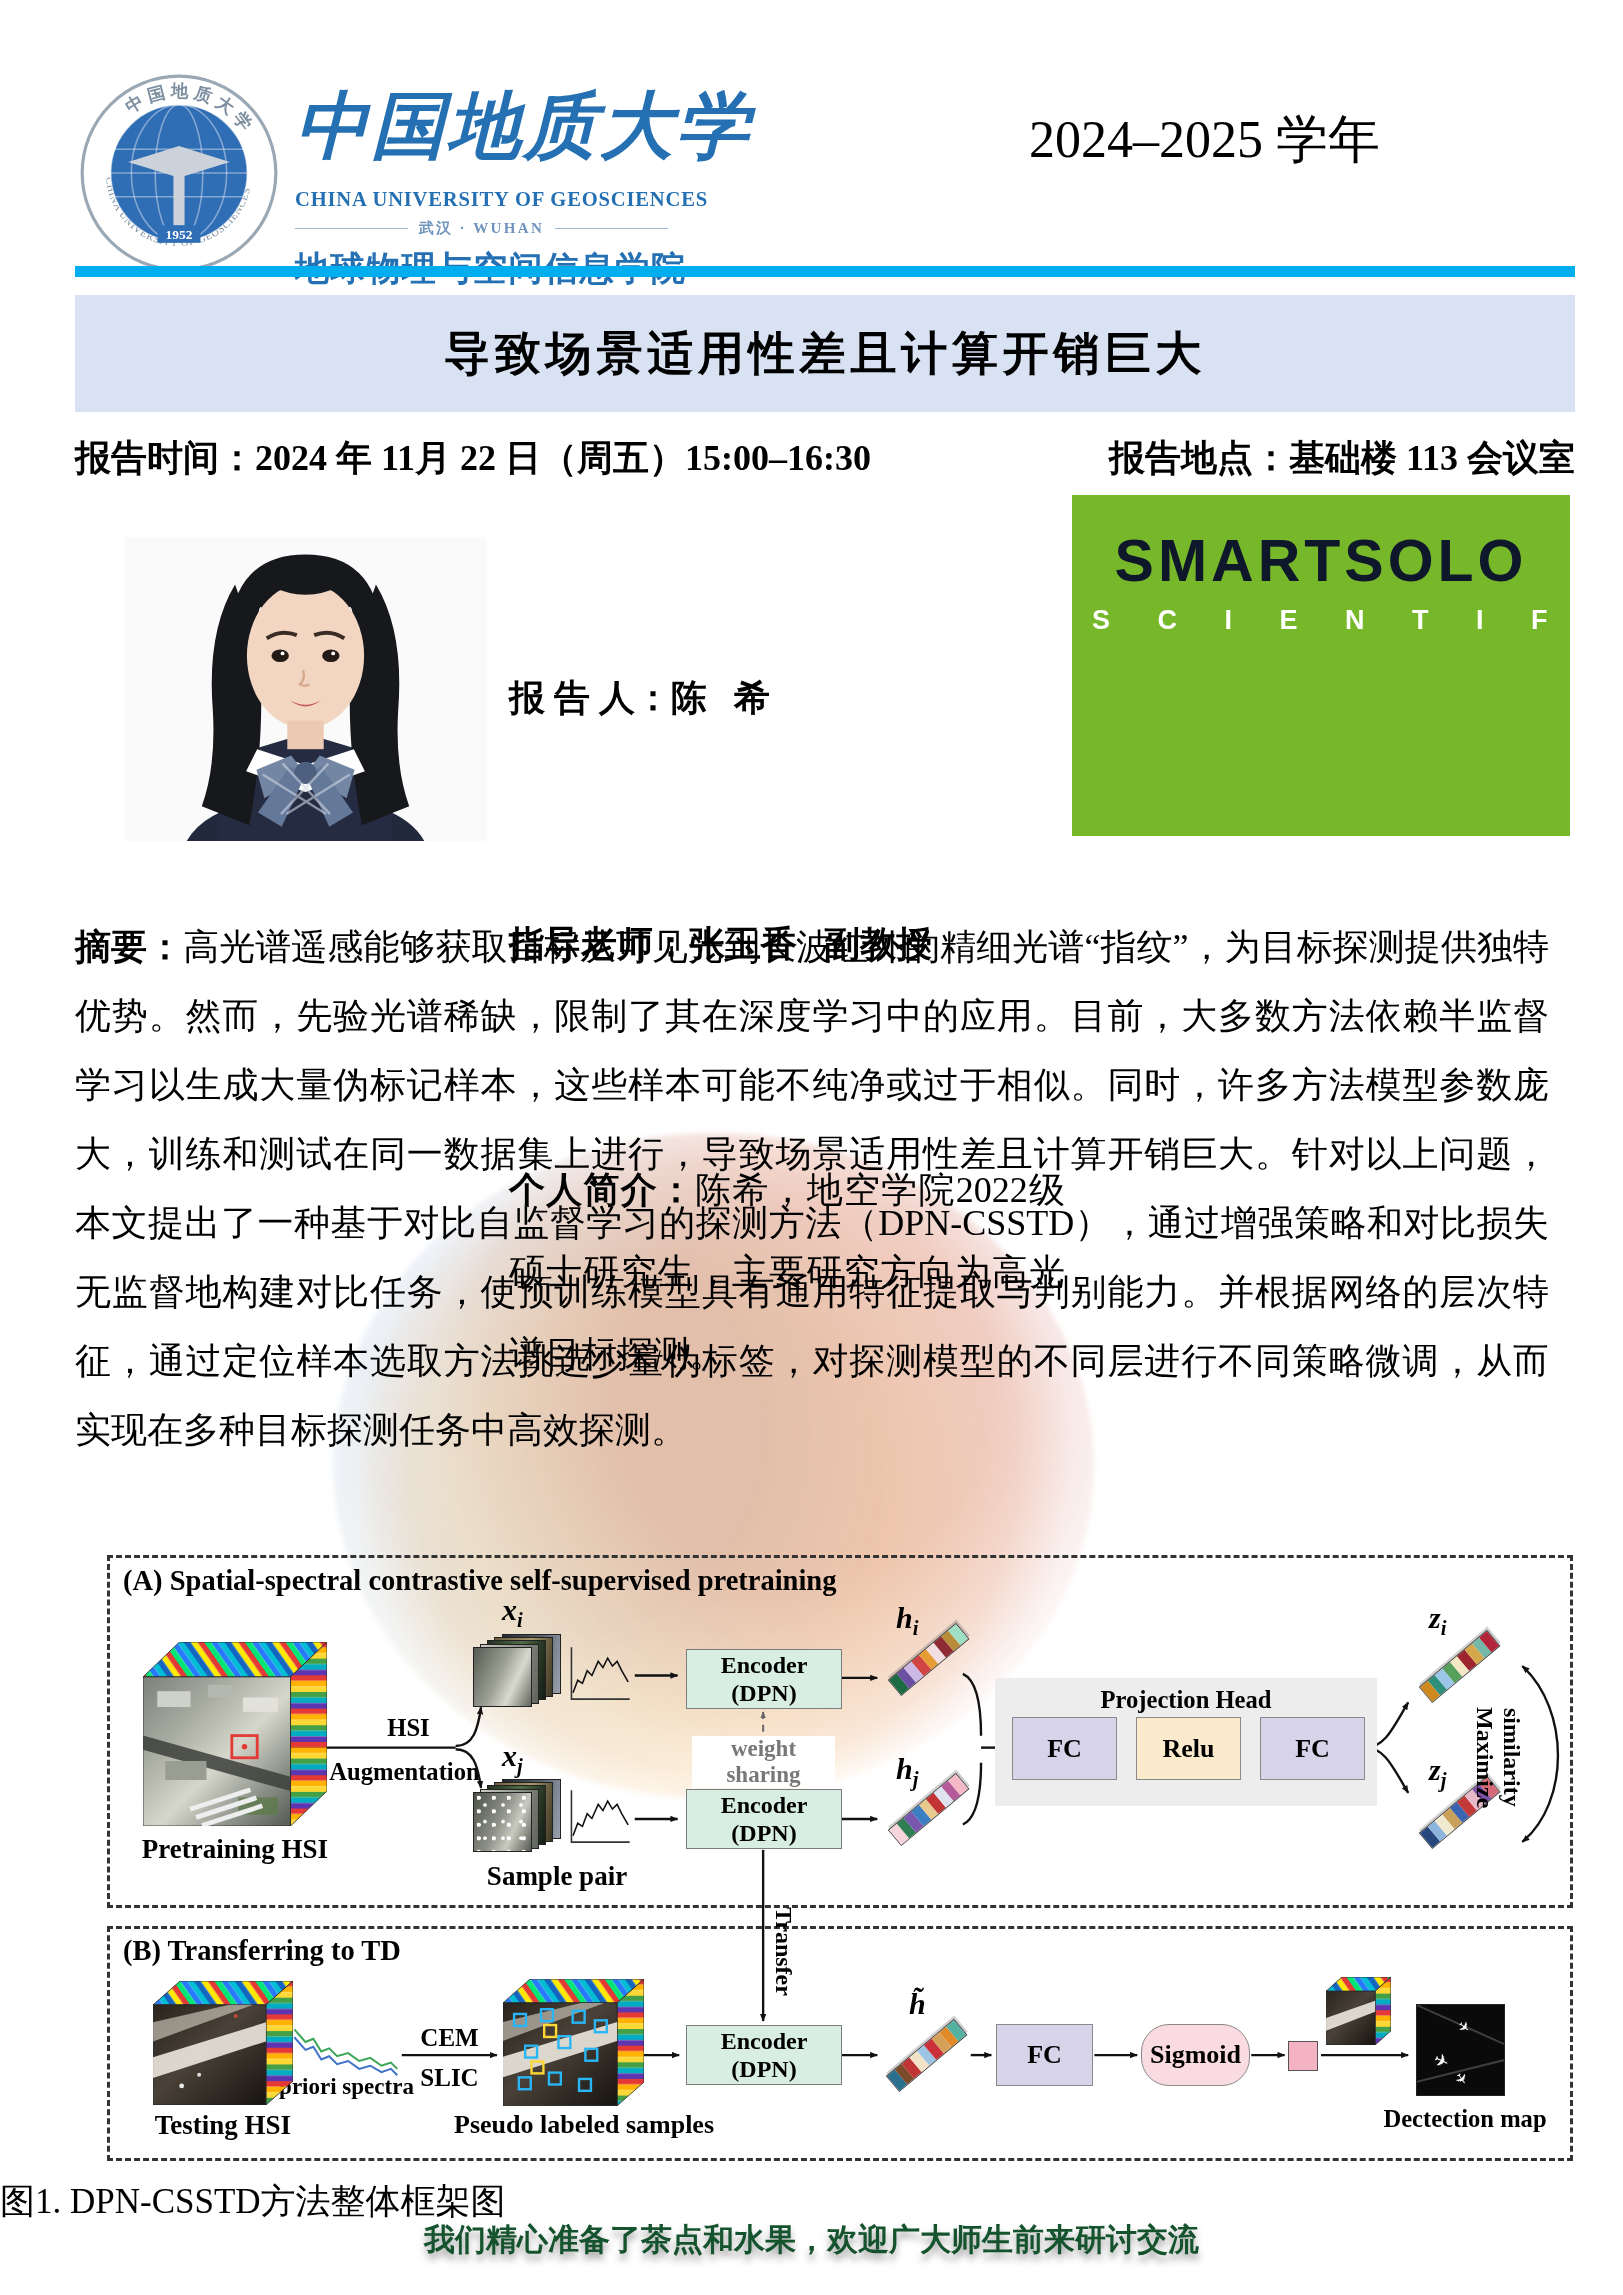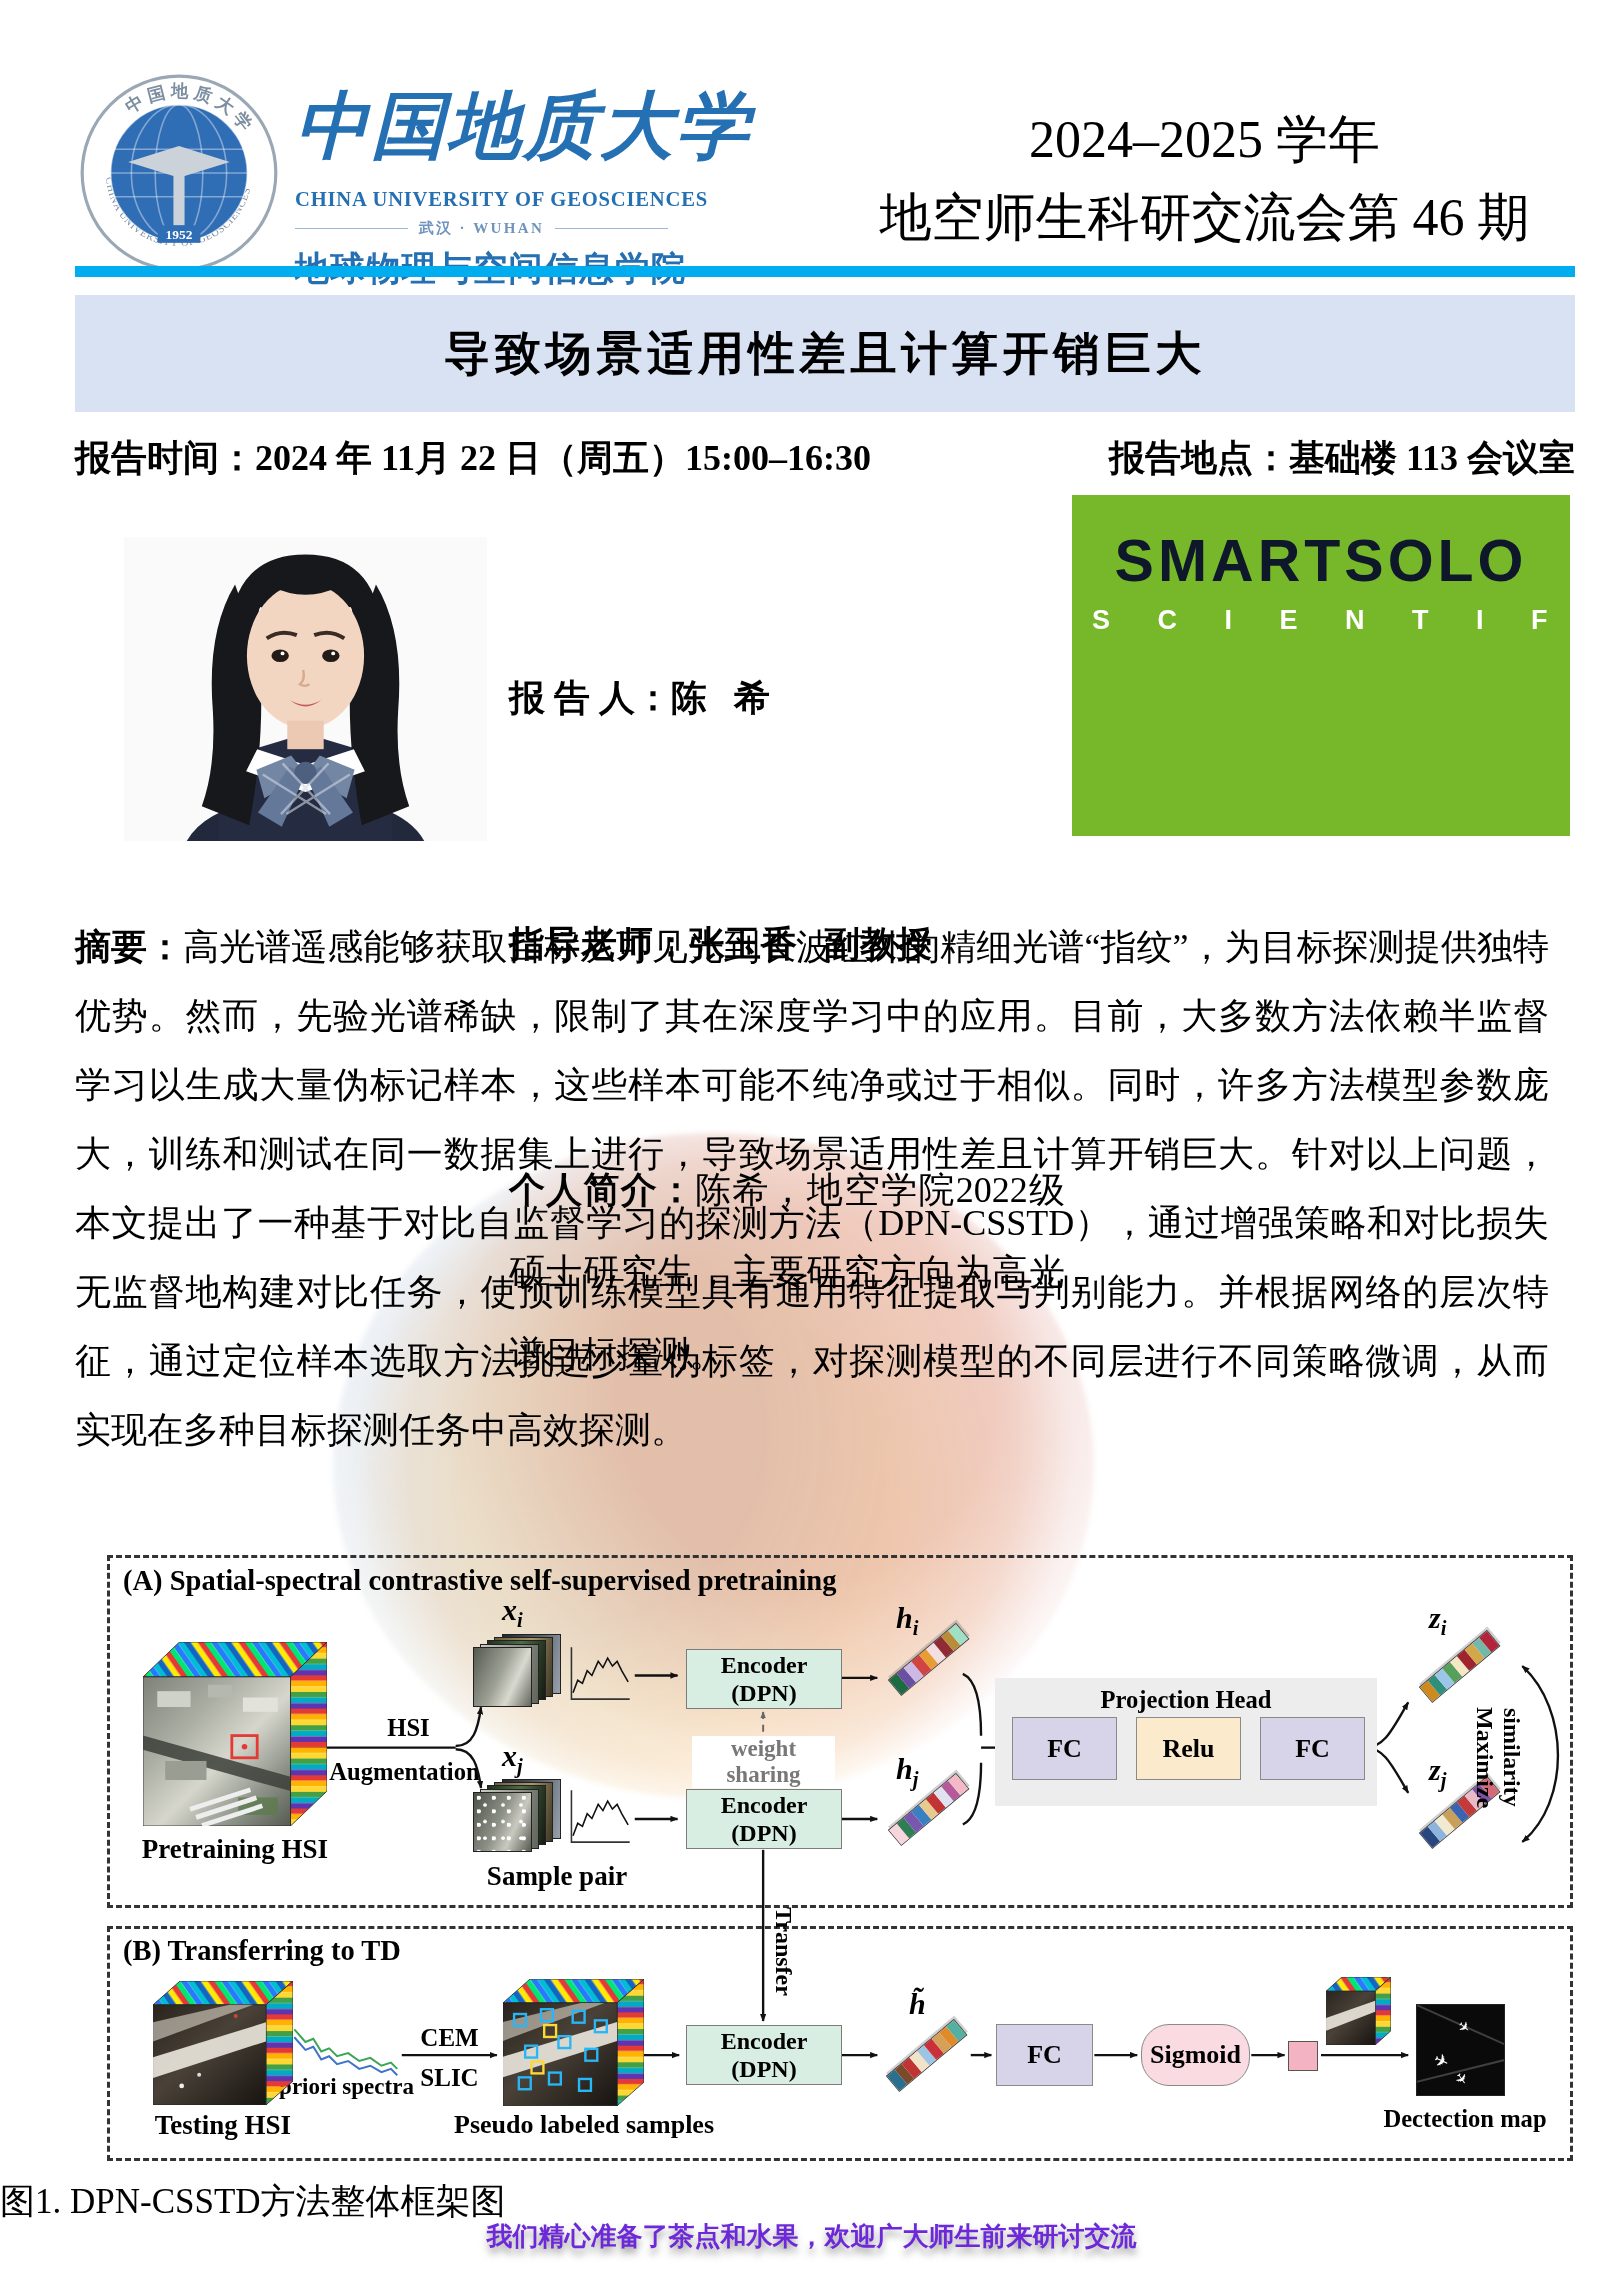"地空师生科研交流会第 46 期" div { html: <div>地空师生科研交流会第 46 期</div> -> none }
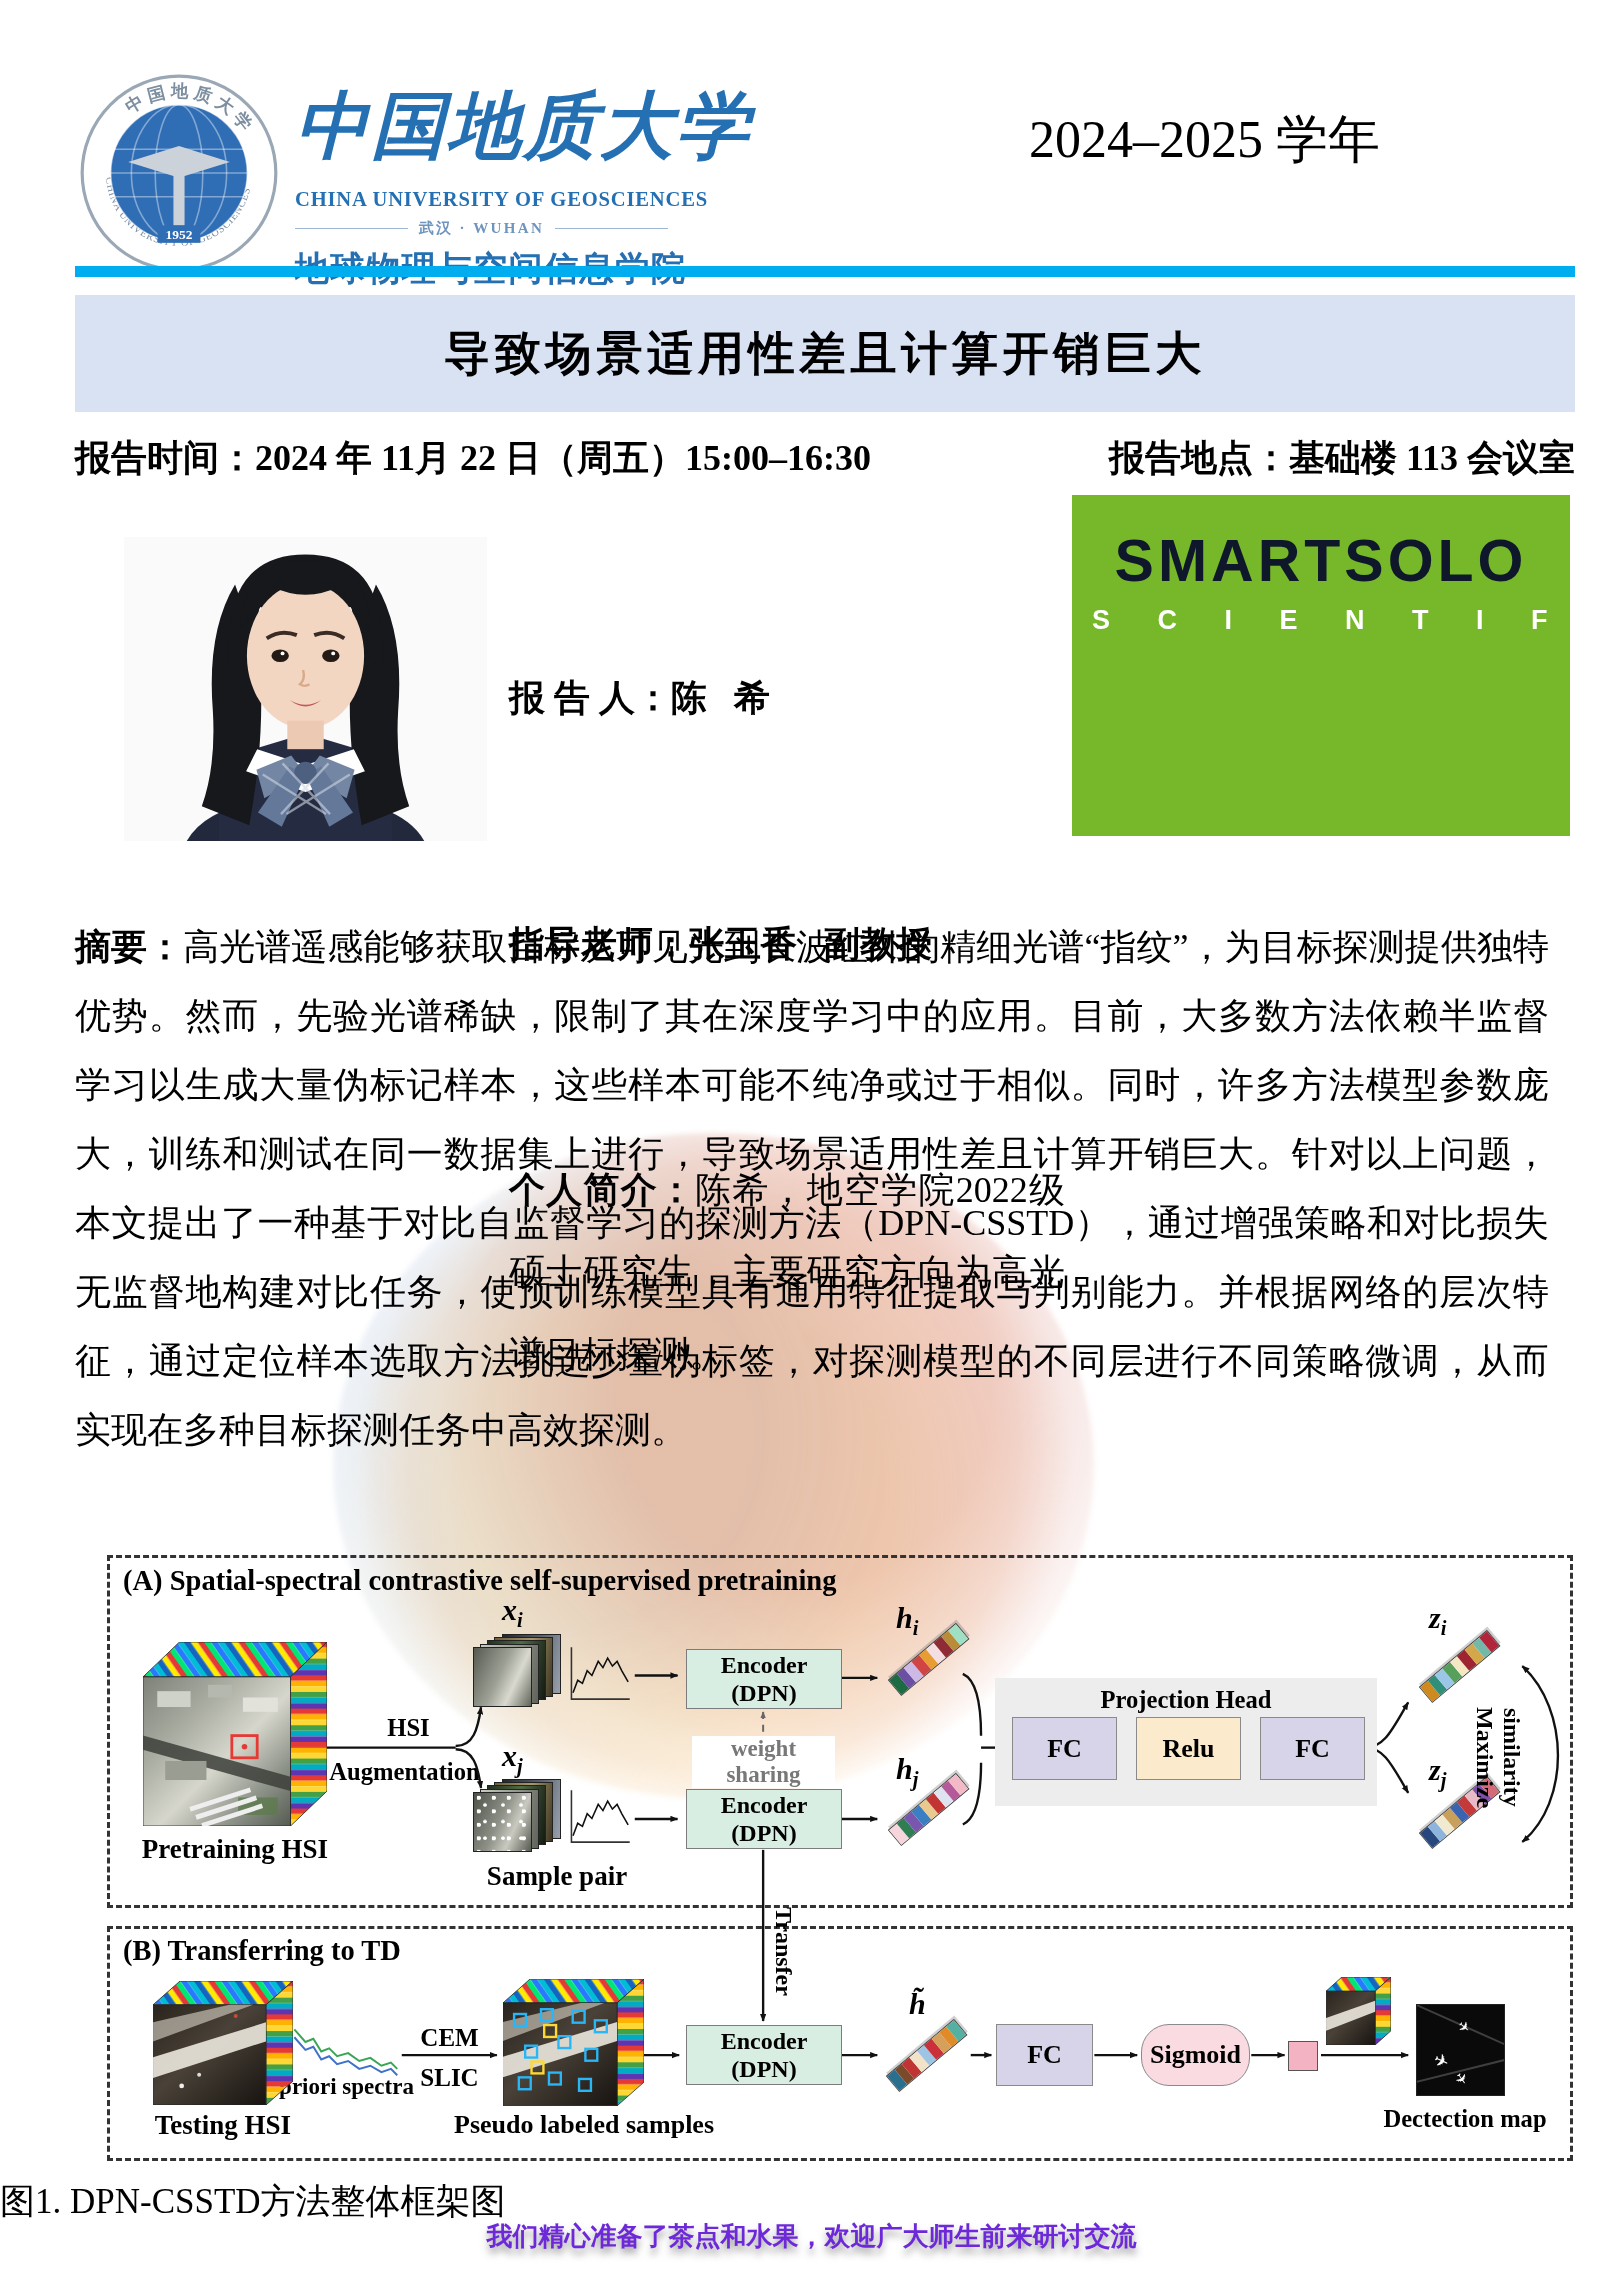"我们精心准备了茶点和水果，欢迎广大师生前来研讨交流" .footer { color: #6d28d9 -> #14532d; font-size: 26px -> 31px }
